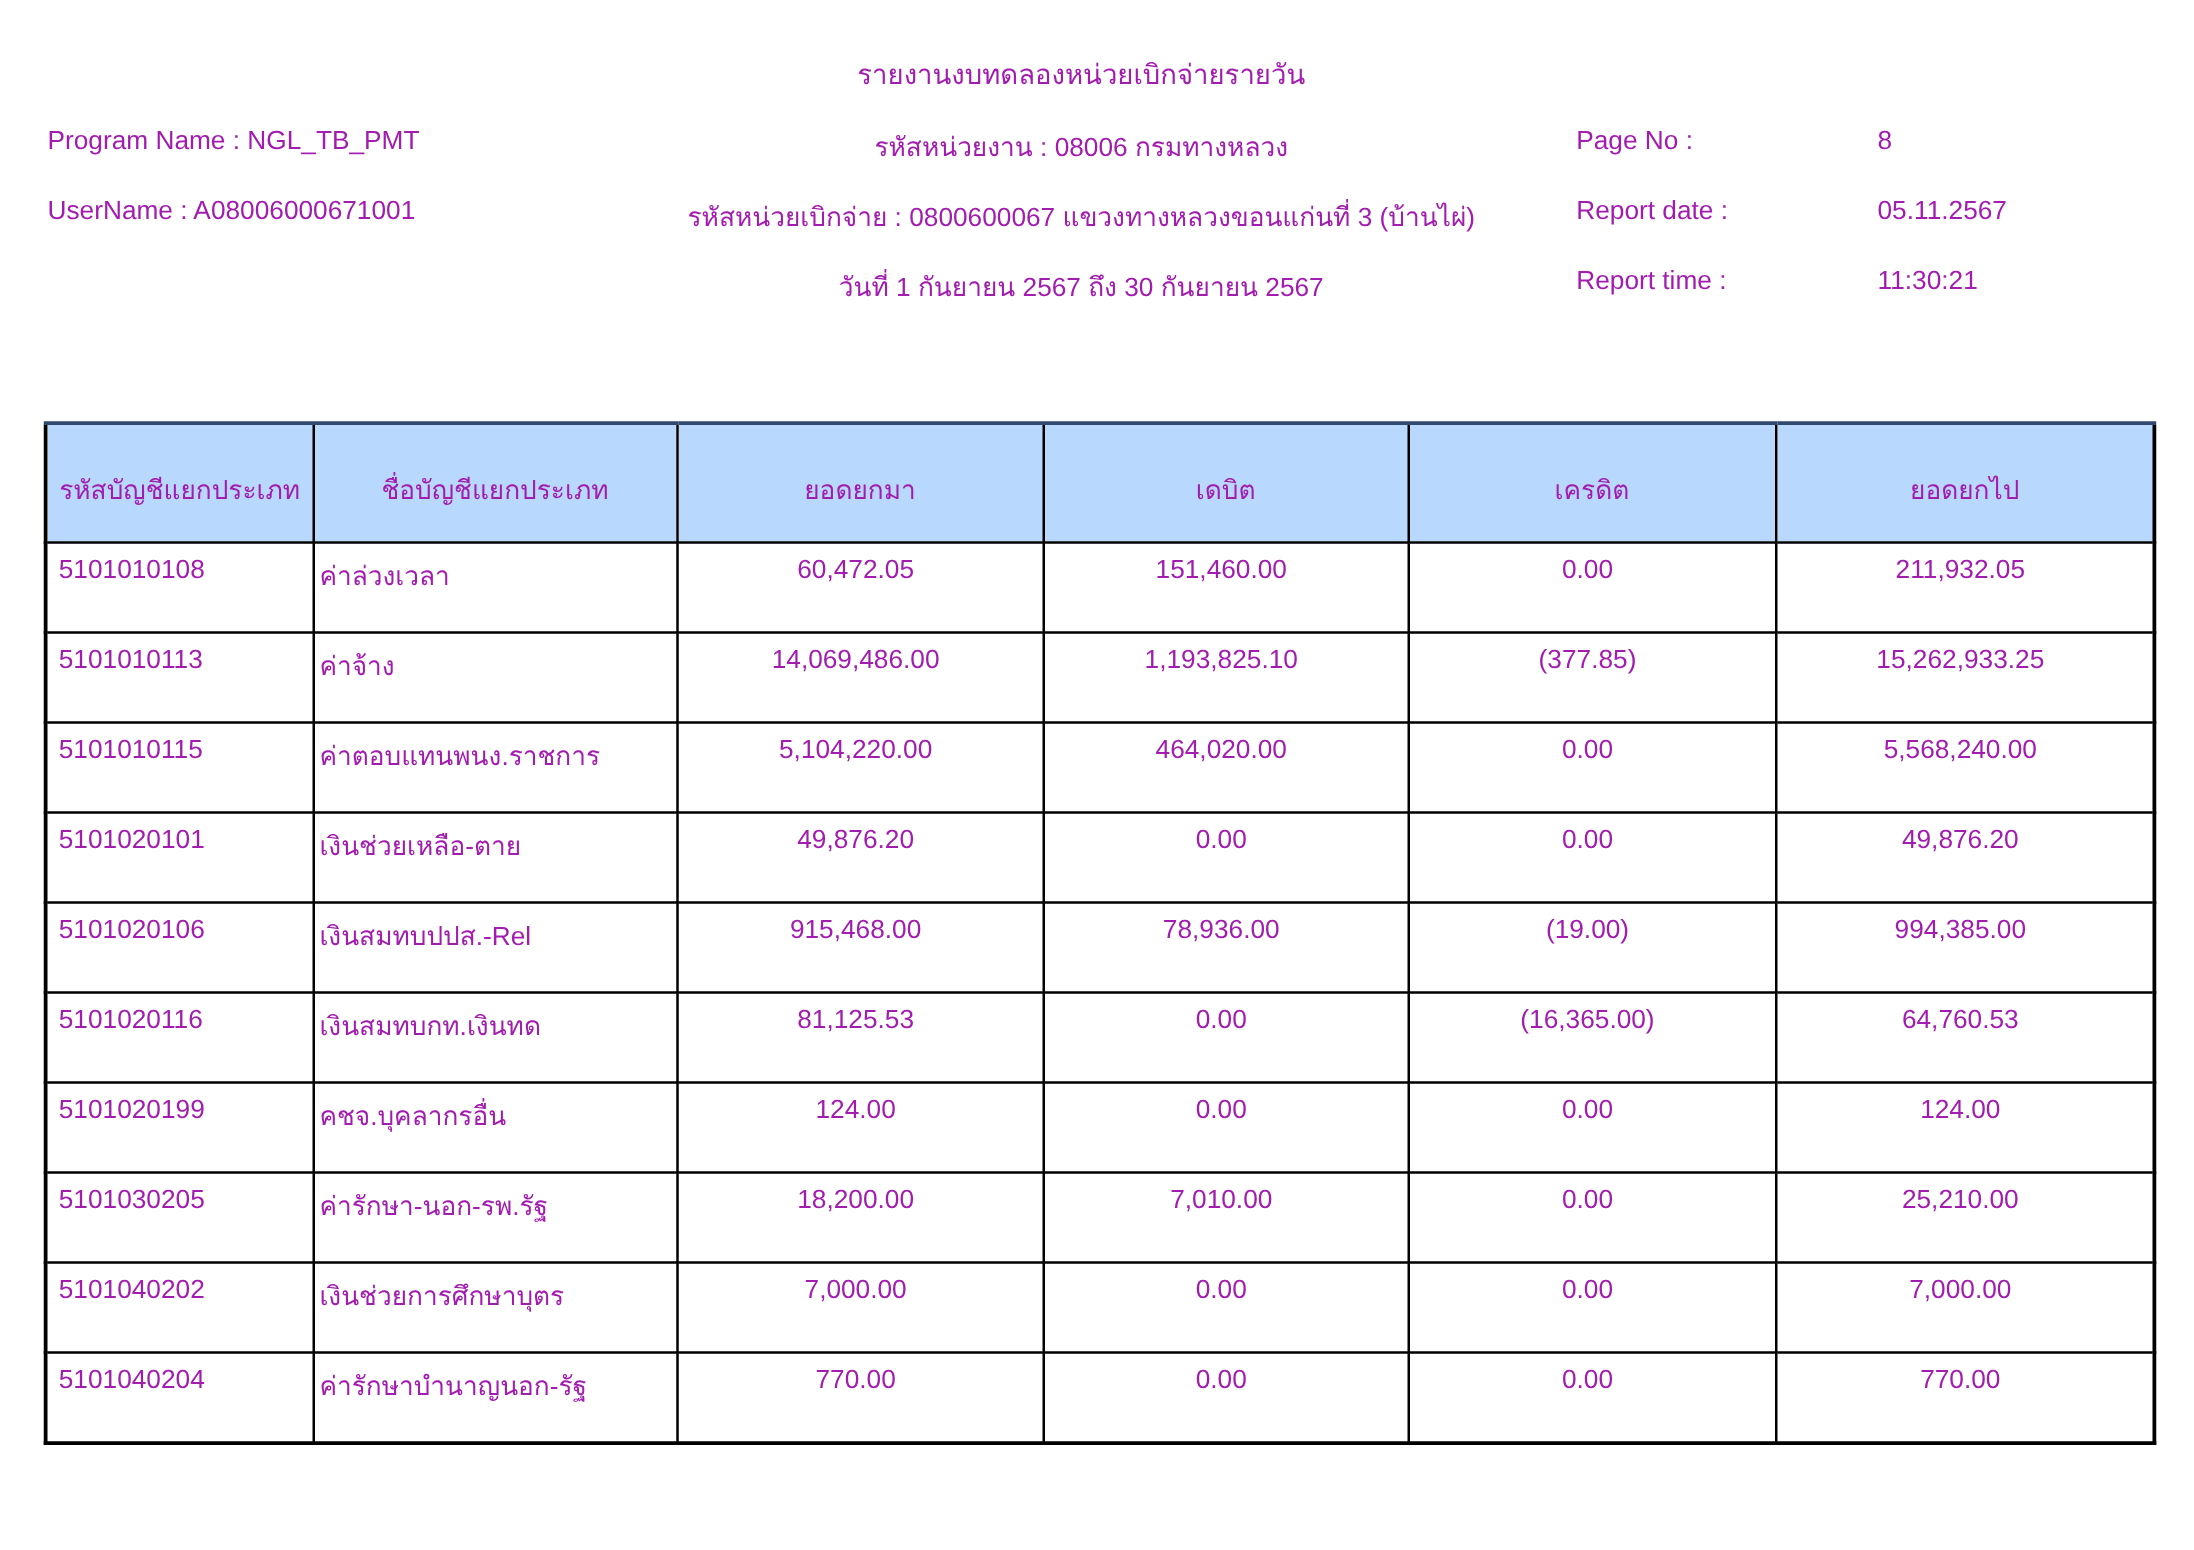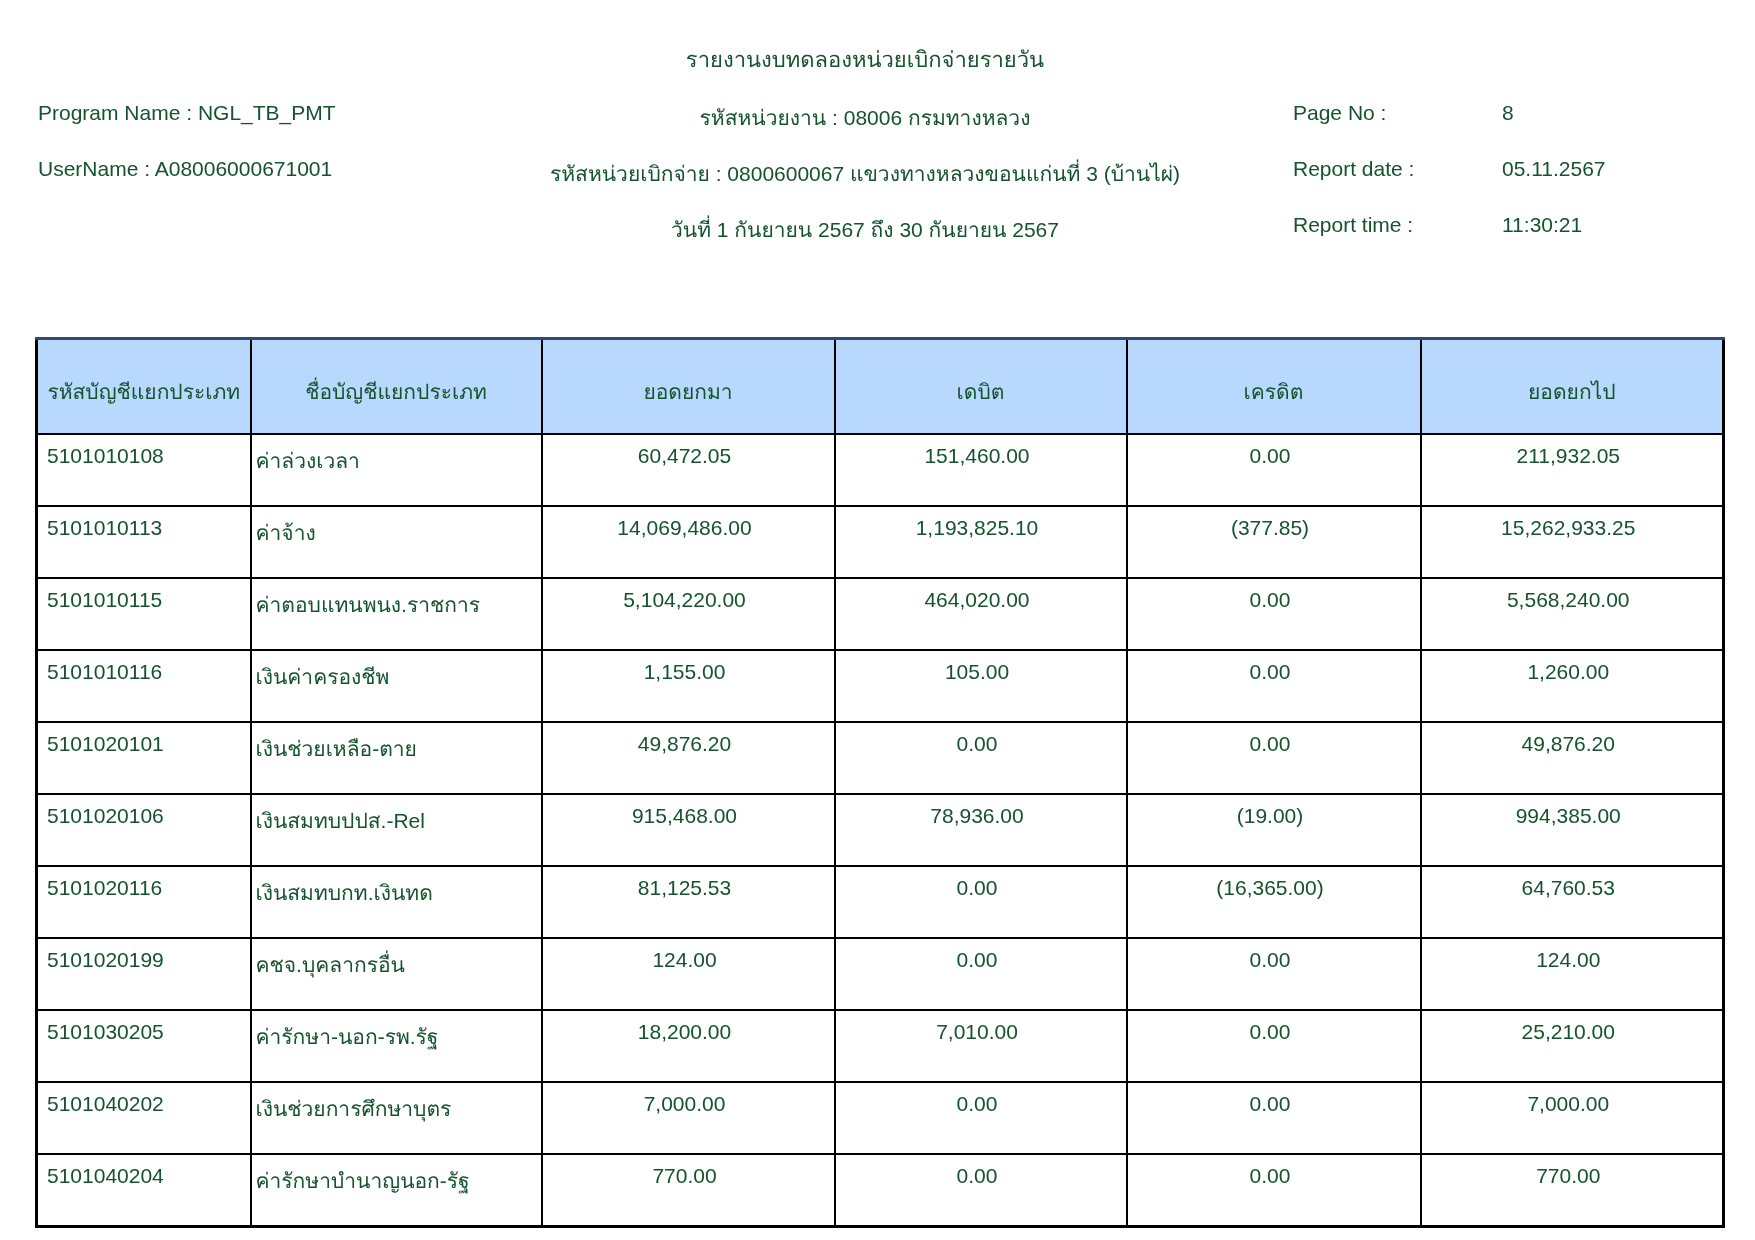"รายงานงบทดลองหน่วยเบิกจ่ายรายวัน" .page { color: #14532d -> #a21caf }
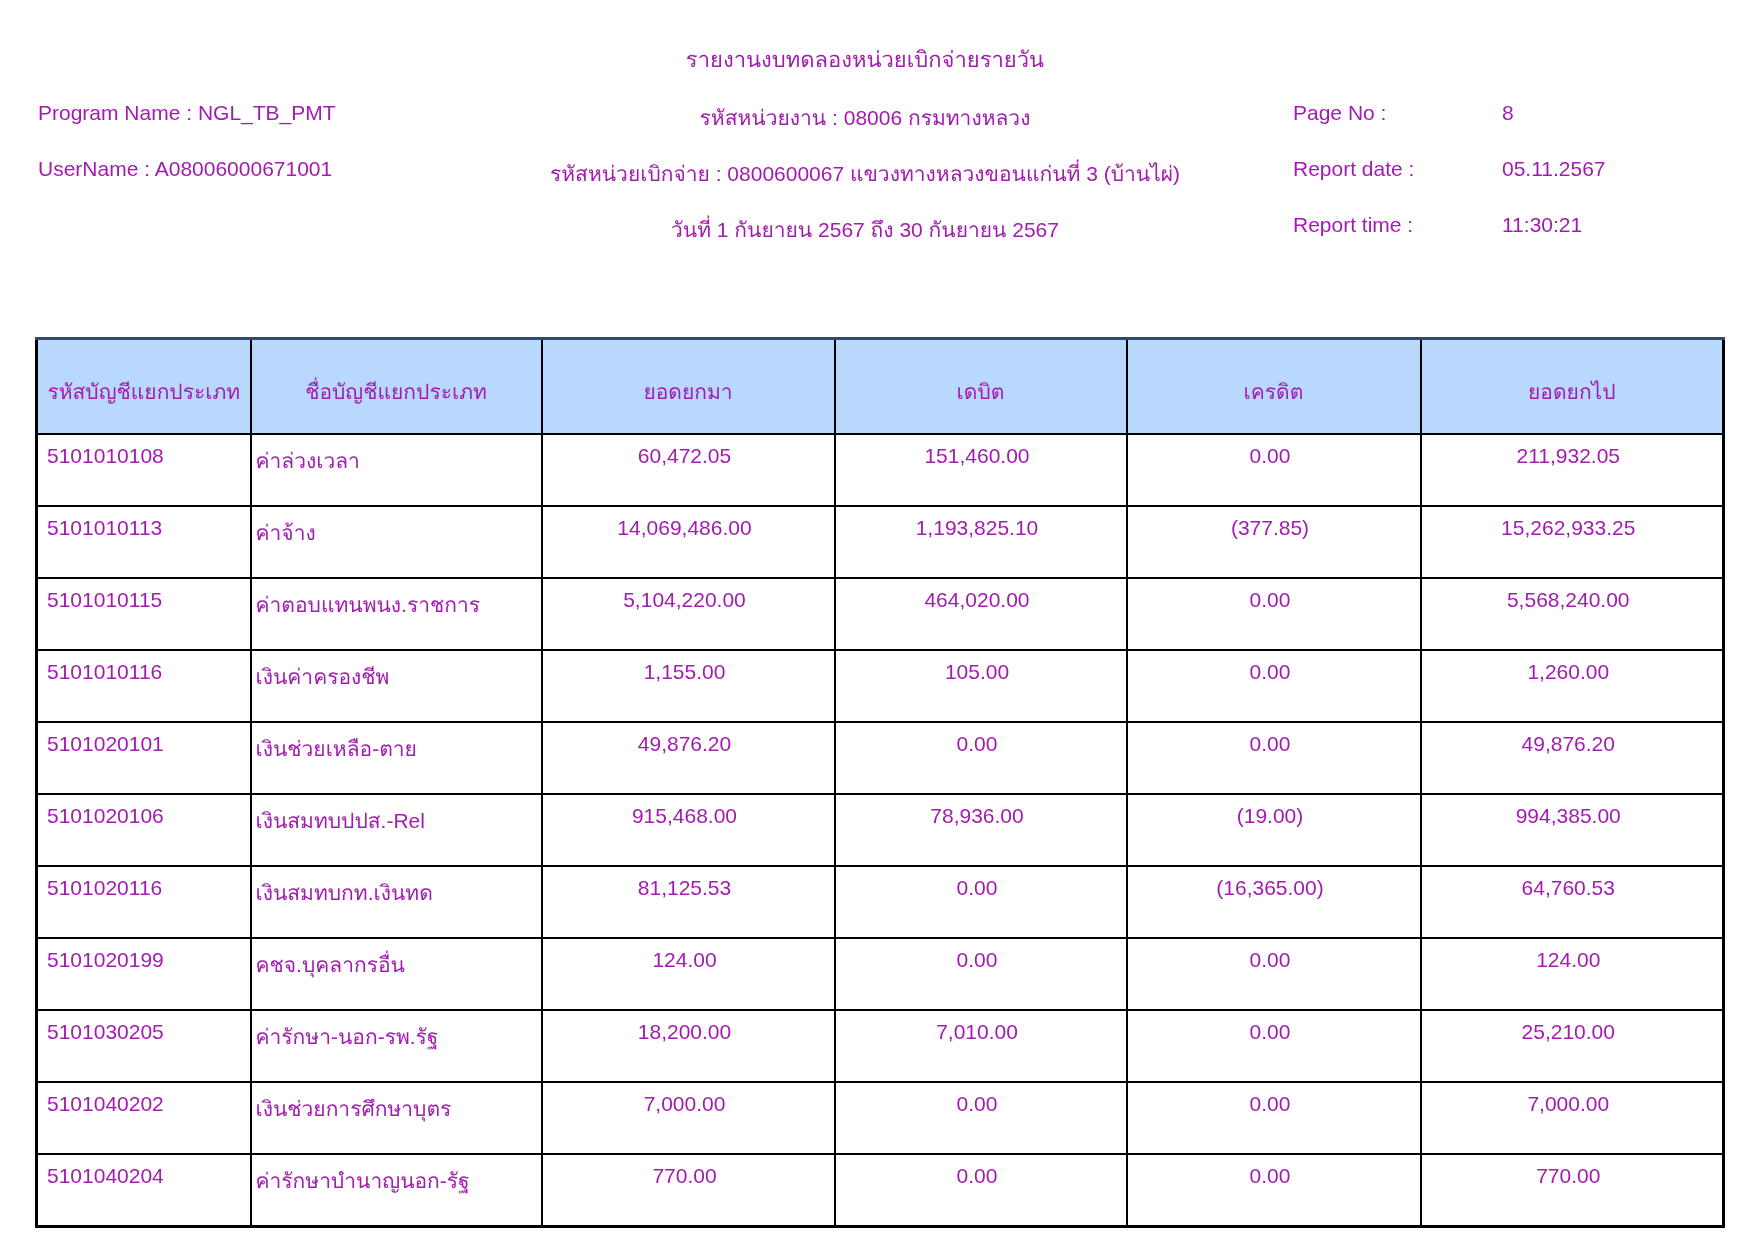"Page No :" .hl-label { left: 1293px -> 1261px }
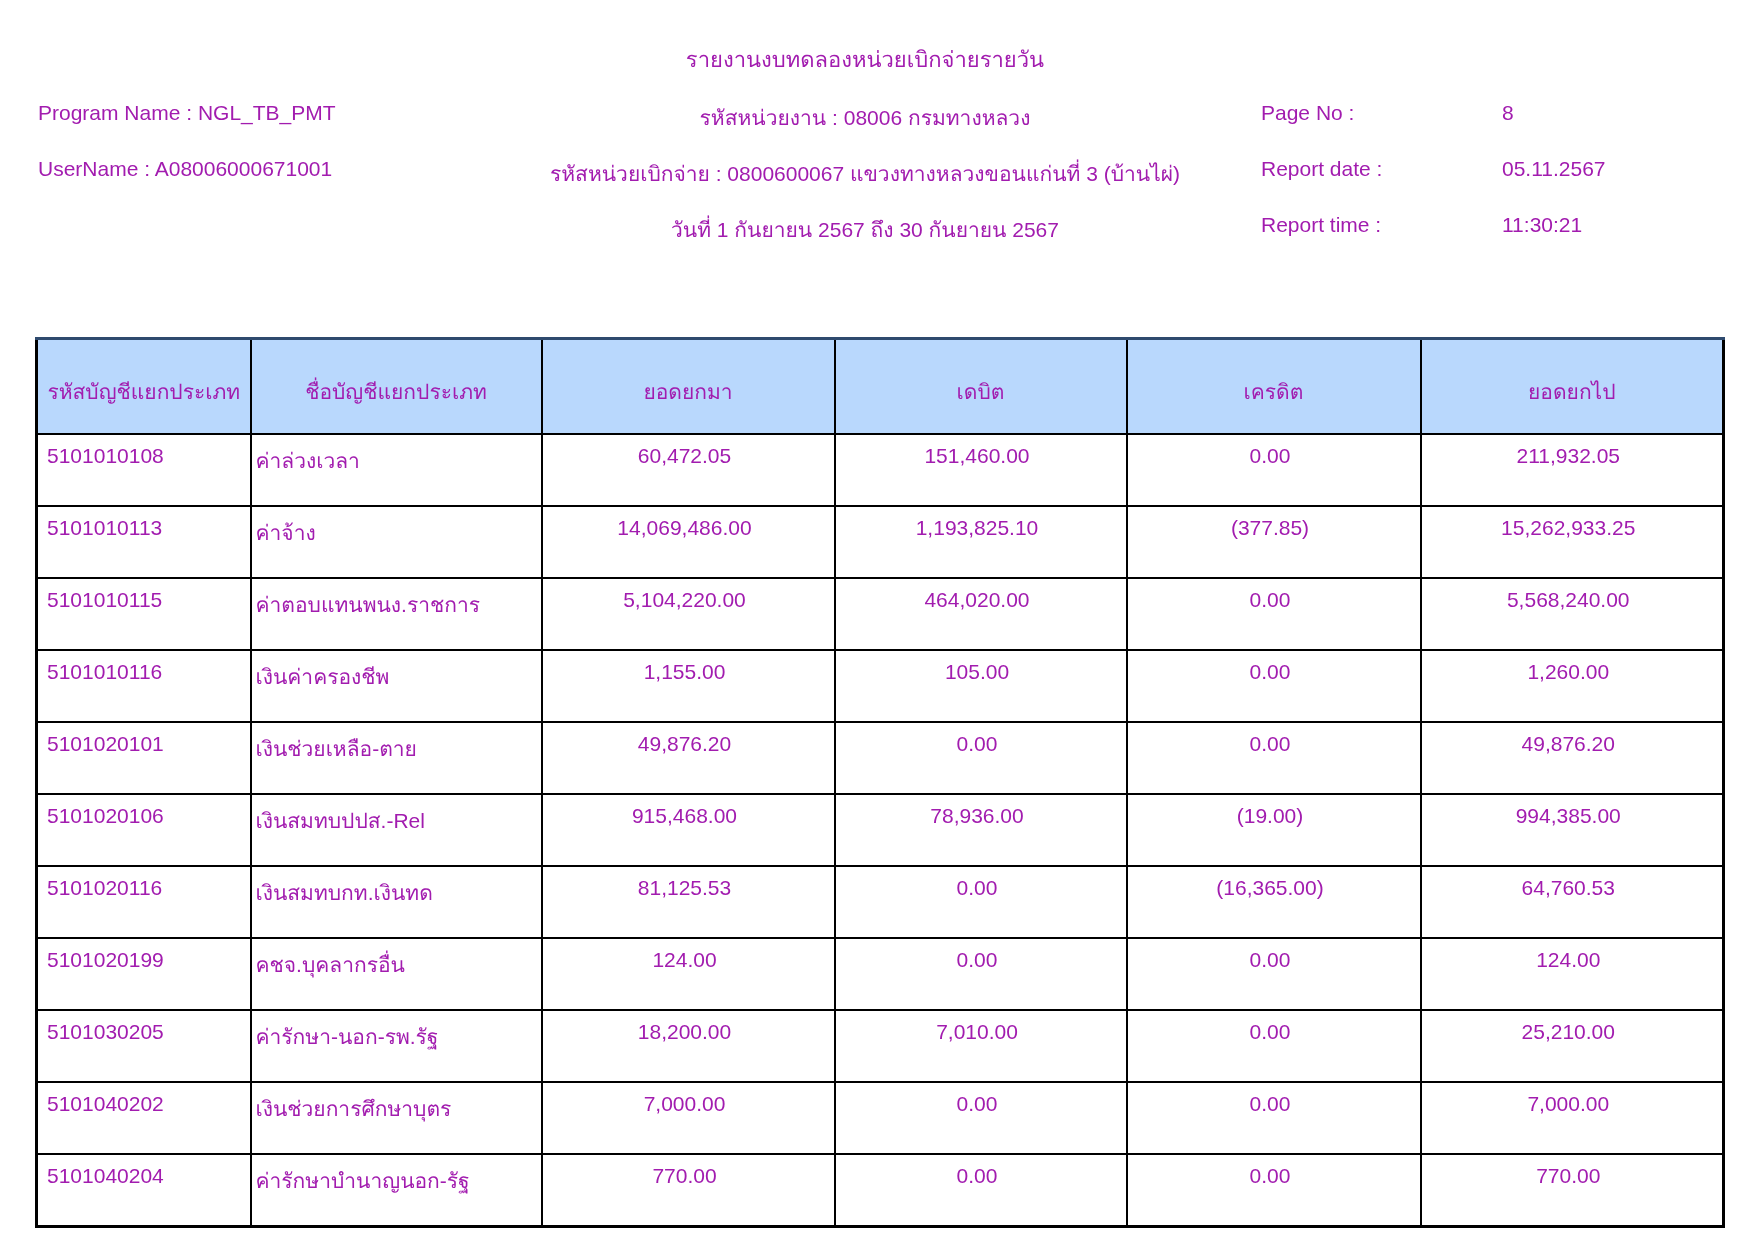"5101010116" tr { html: <tr> <td>5101010116</td> <td>เงินค่าครองชีพ</td> <td>1,155.00</td> <td>105.00</td> <td>0.00</td> <td>1,260.00</td> </tr> -> none }
